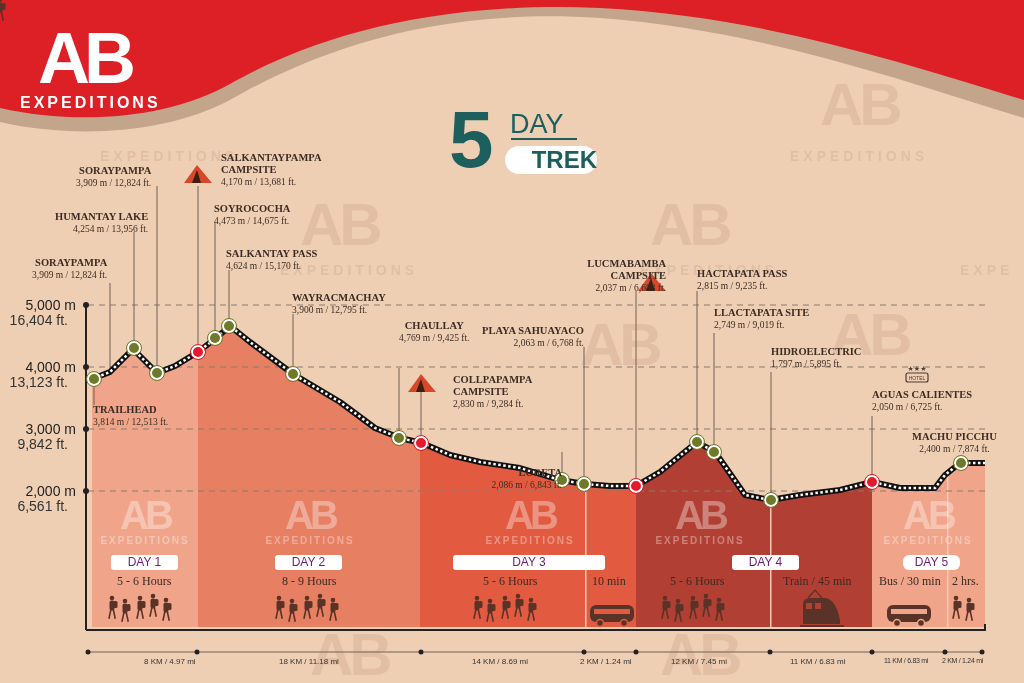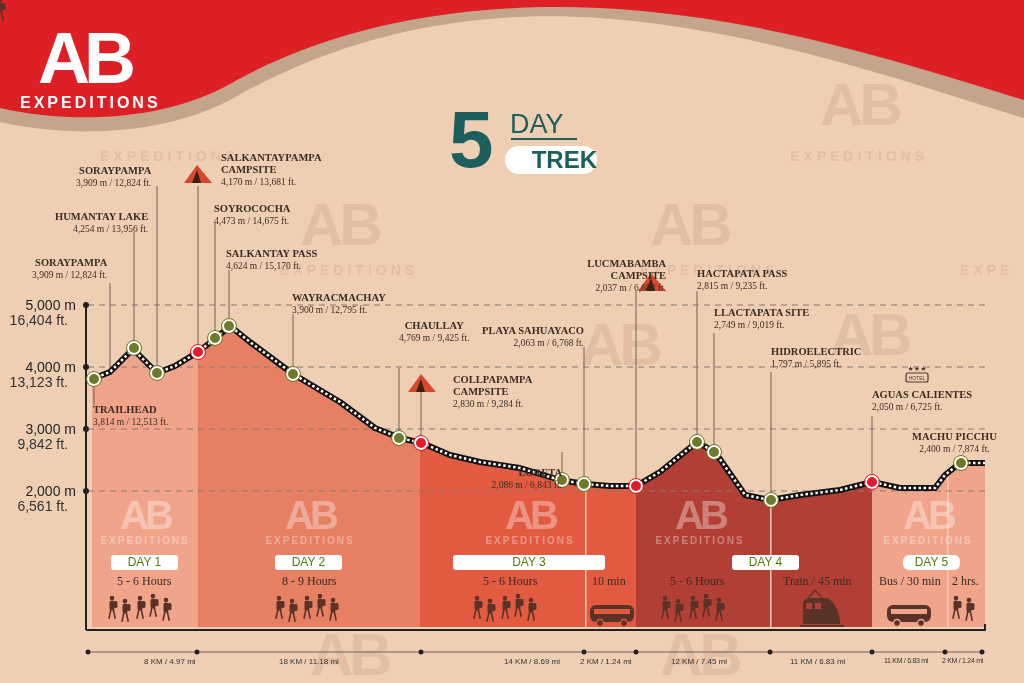"DAY 1" .daypill { color: #4d7c0f -> #701a75 }
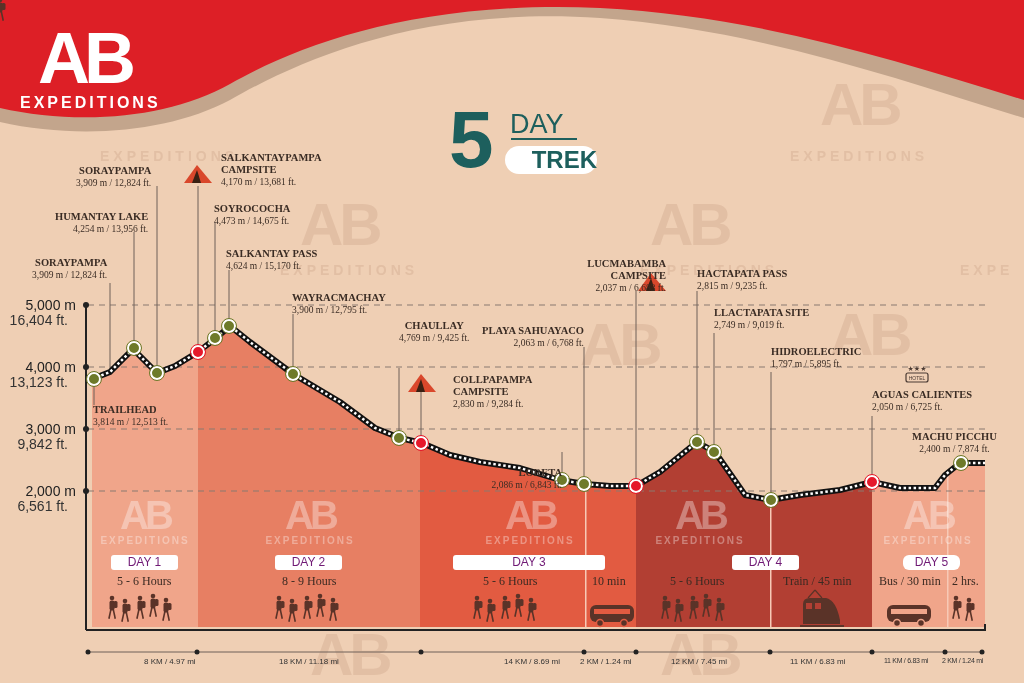"14 KM / 8.69 mi" div.dist { margin-left: 32px -> none }
